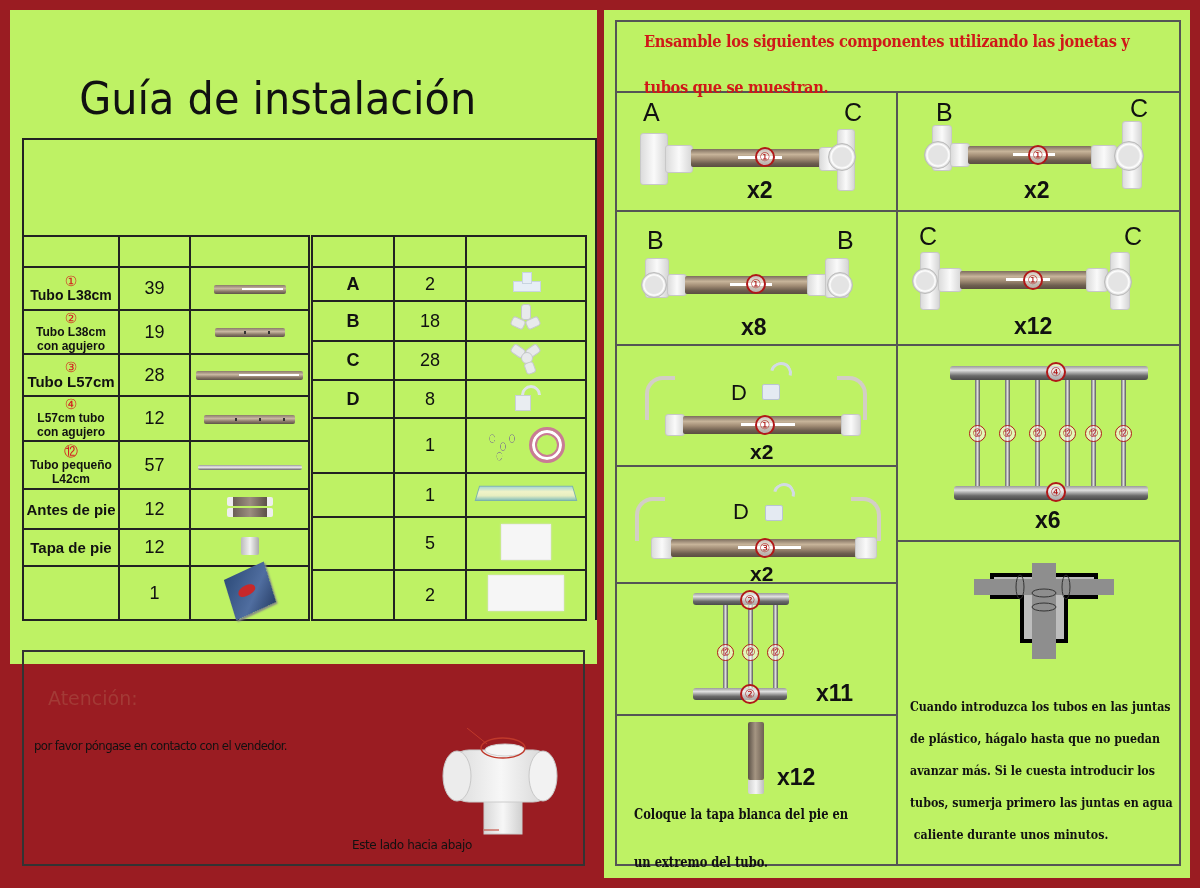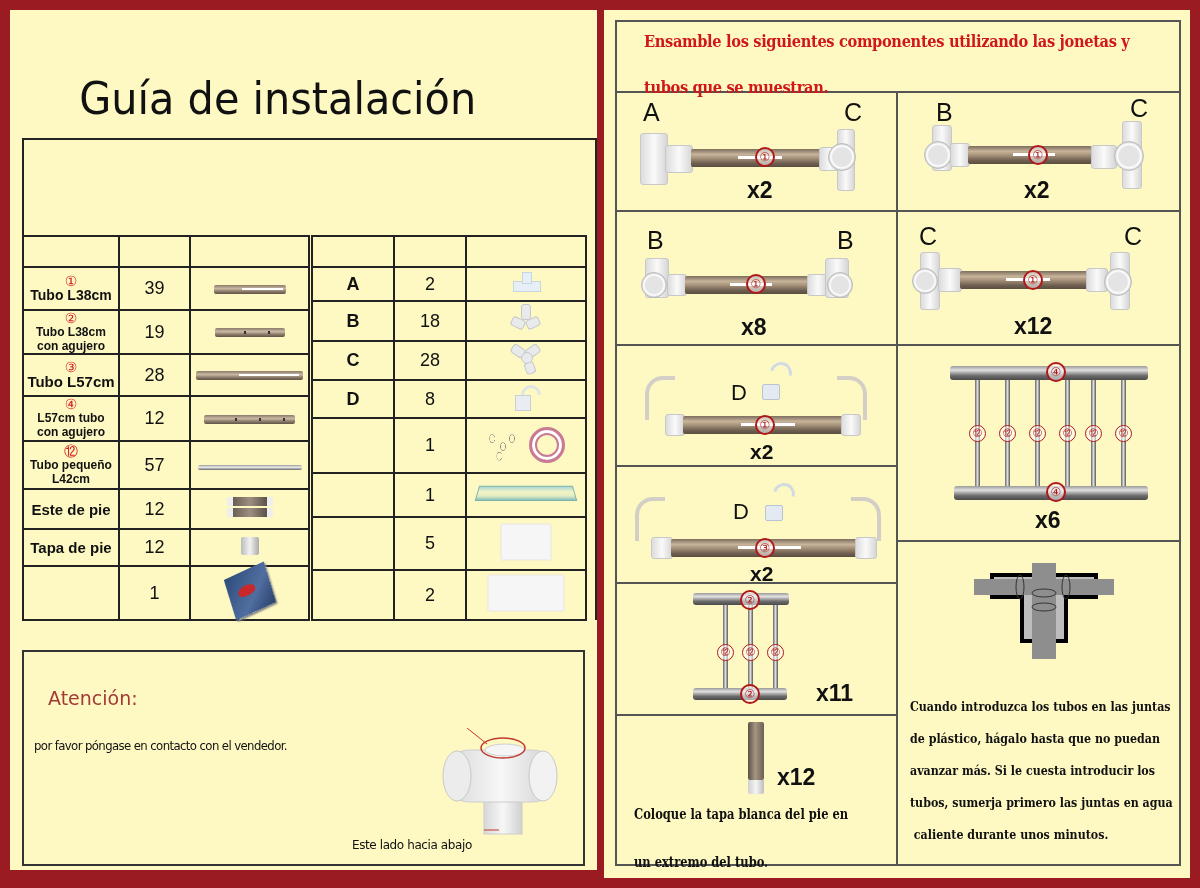"Ensamble los siguientes componentes" .panel { background: #fef9c3 -> #bef264 }
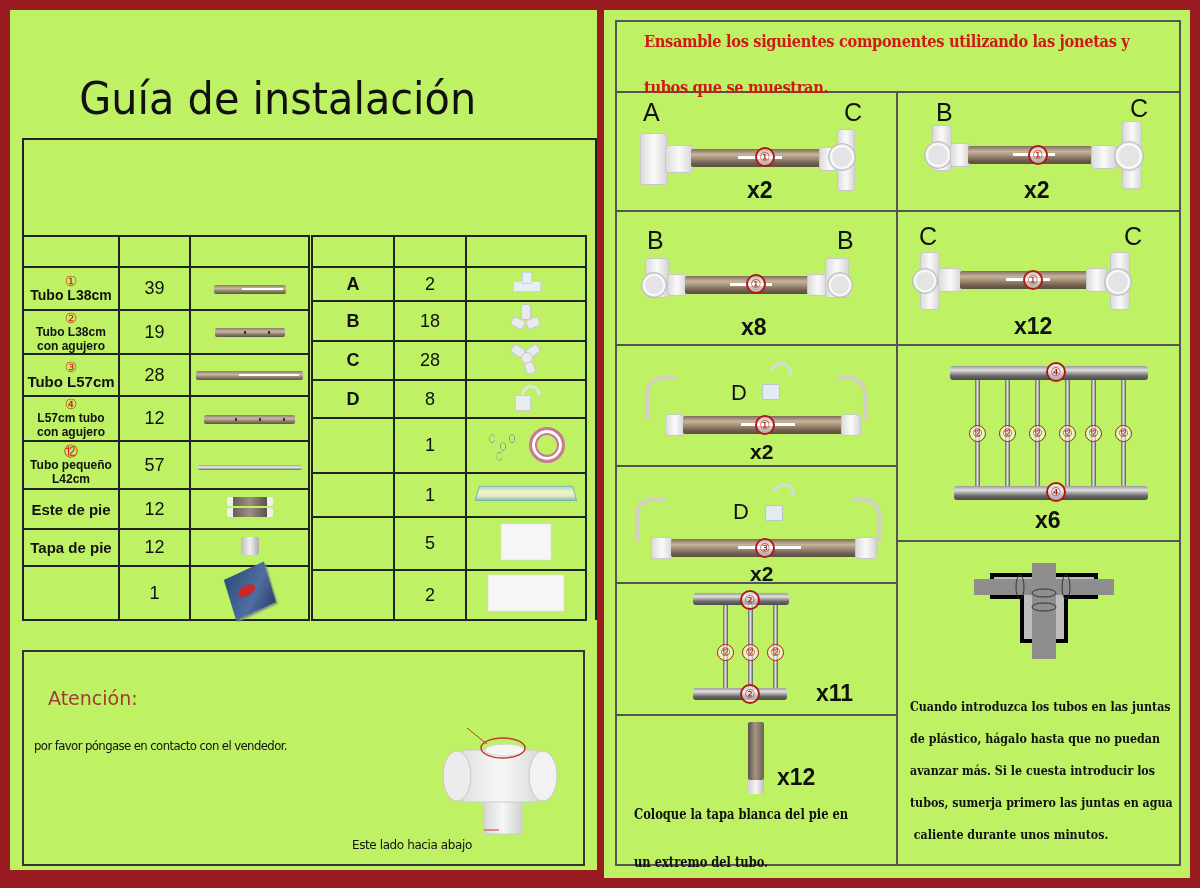"Guía de instalación" #left-panel { height: 860px -> 654px }
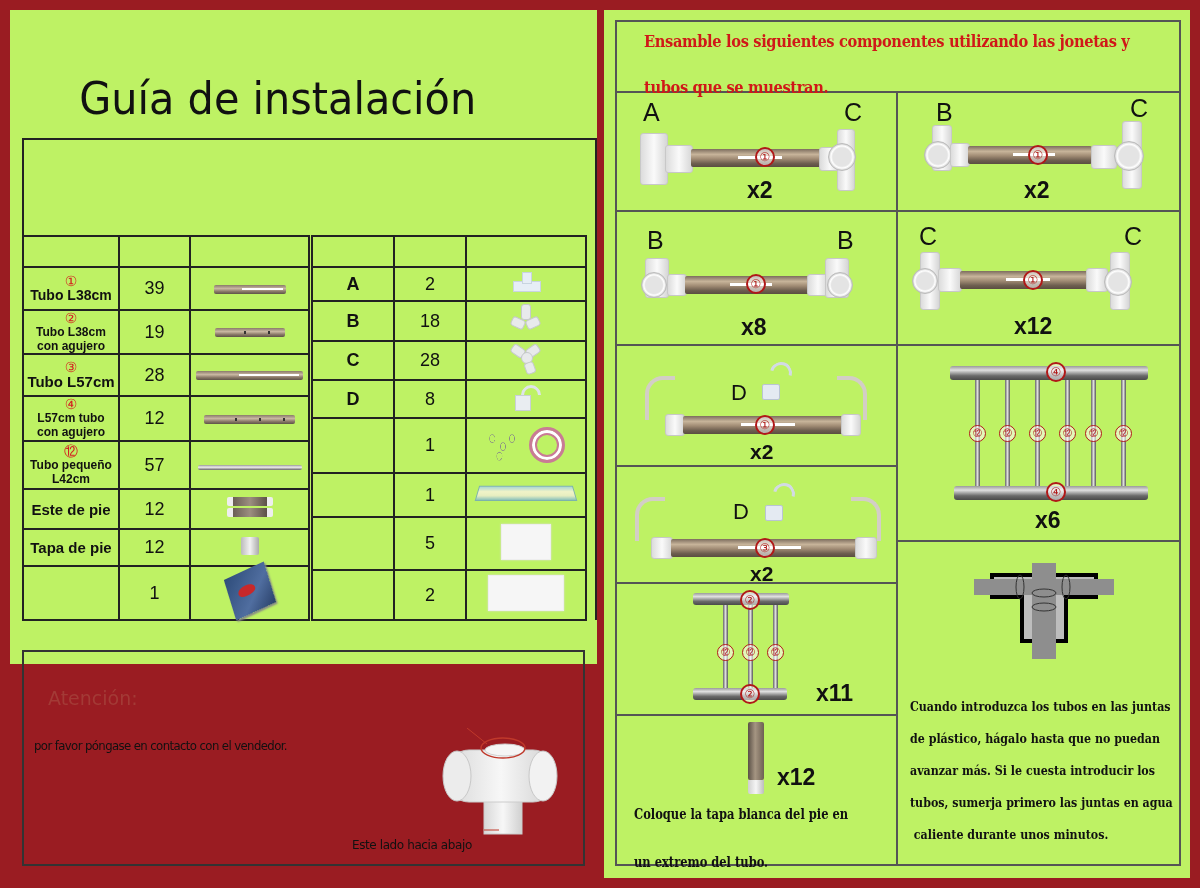"Este de pie" td.name-cell { text: Este -> Antes }
